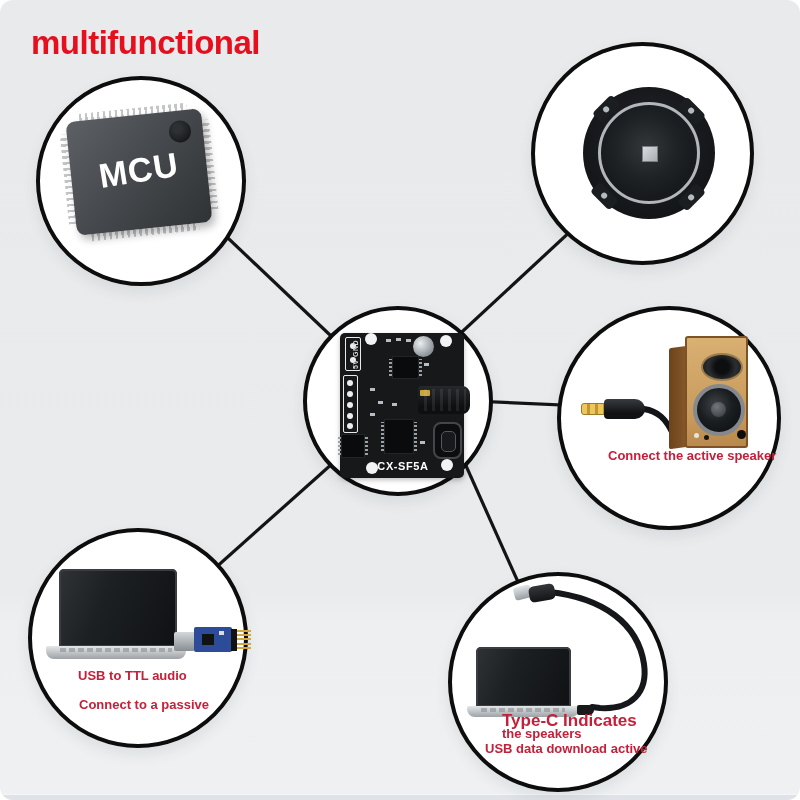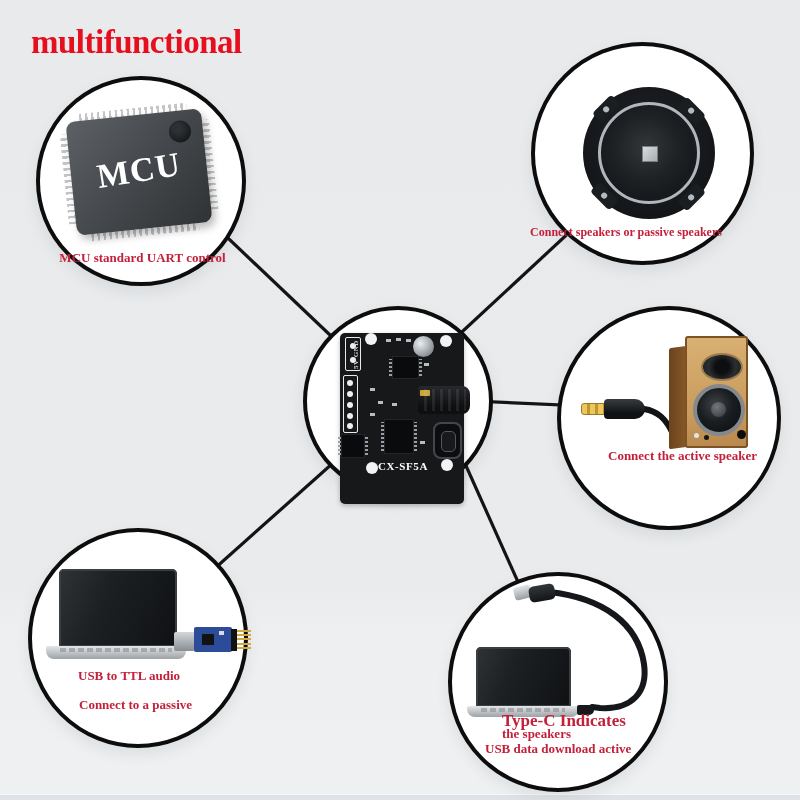"multifunctional" #canvas { border-radius: none -> 13px; font-family: Liberation Serif, serif -> Liberation Sans, sans-serif }
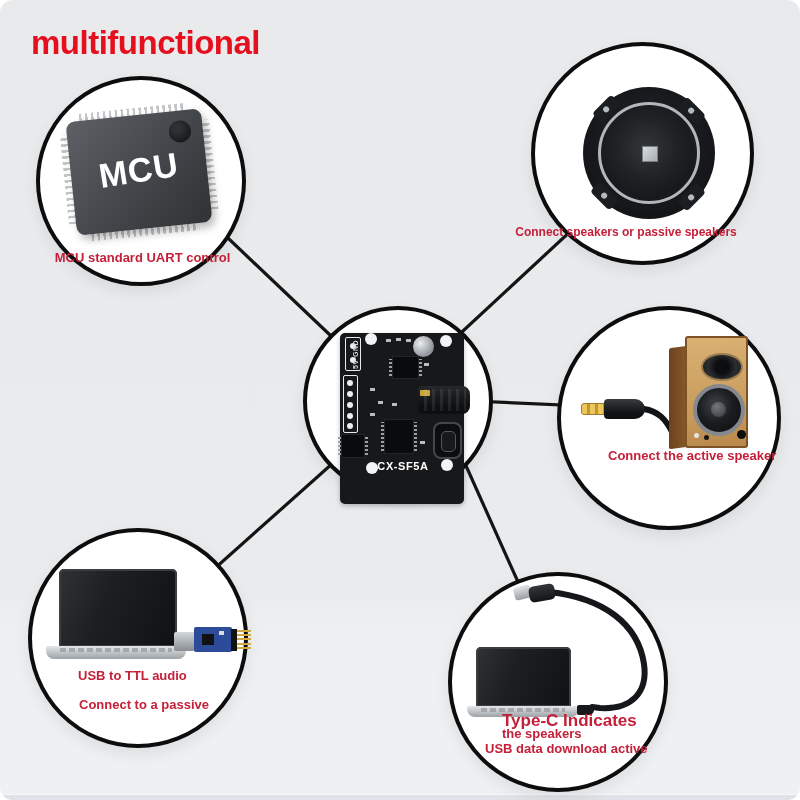"Connect speakers or passive speakers" div.caption { html: <div>Connect speakers or passive speakers</div> -> none }
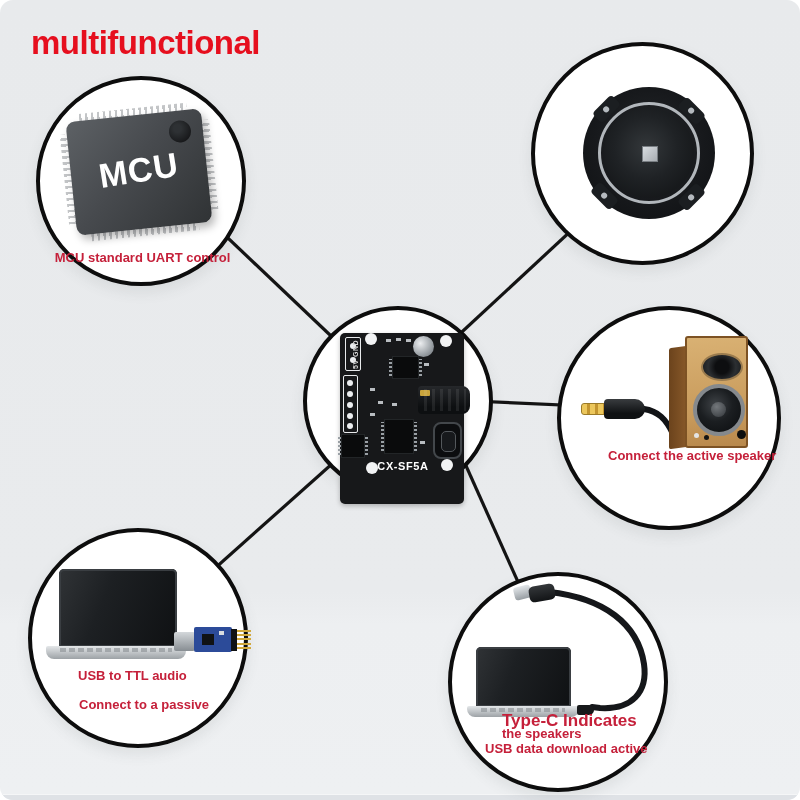"MCU standard UART control" div.caption { html: <div>MCU standard UART control</div> -> none }
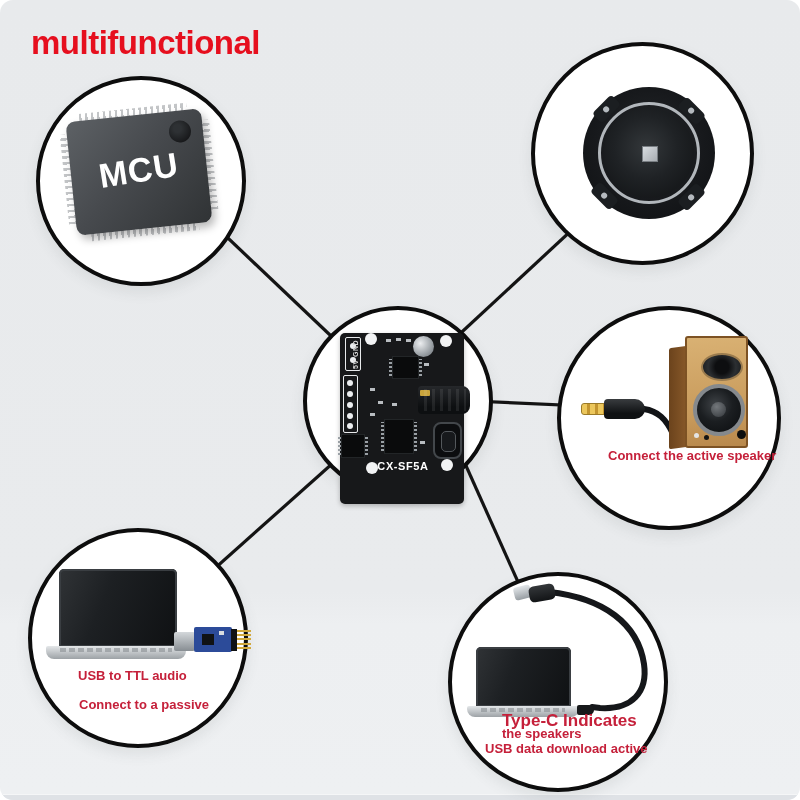"CX-SF5A" .board { height: 171px -> 145px }
